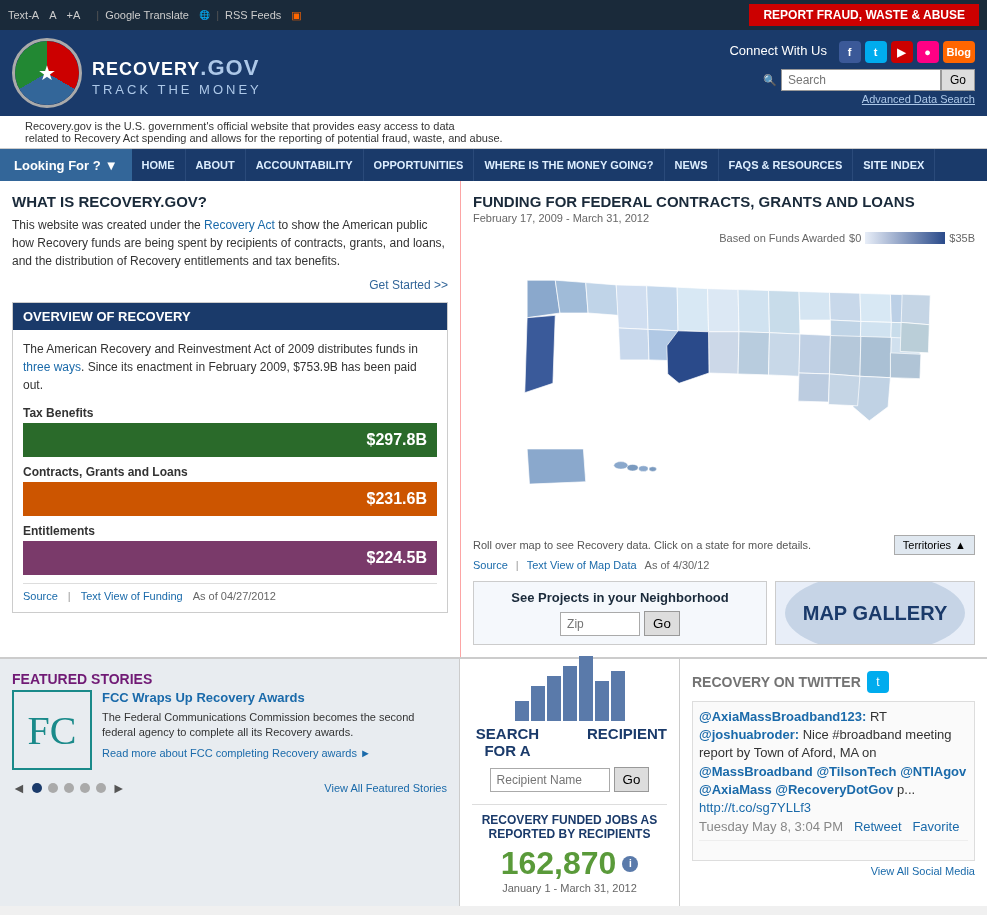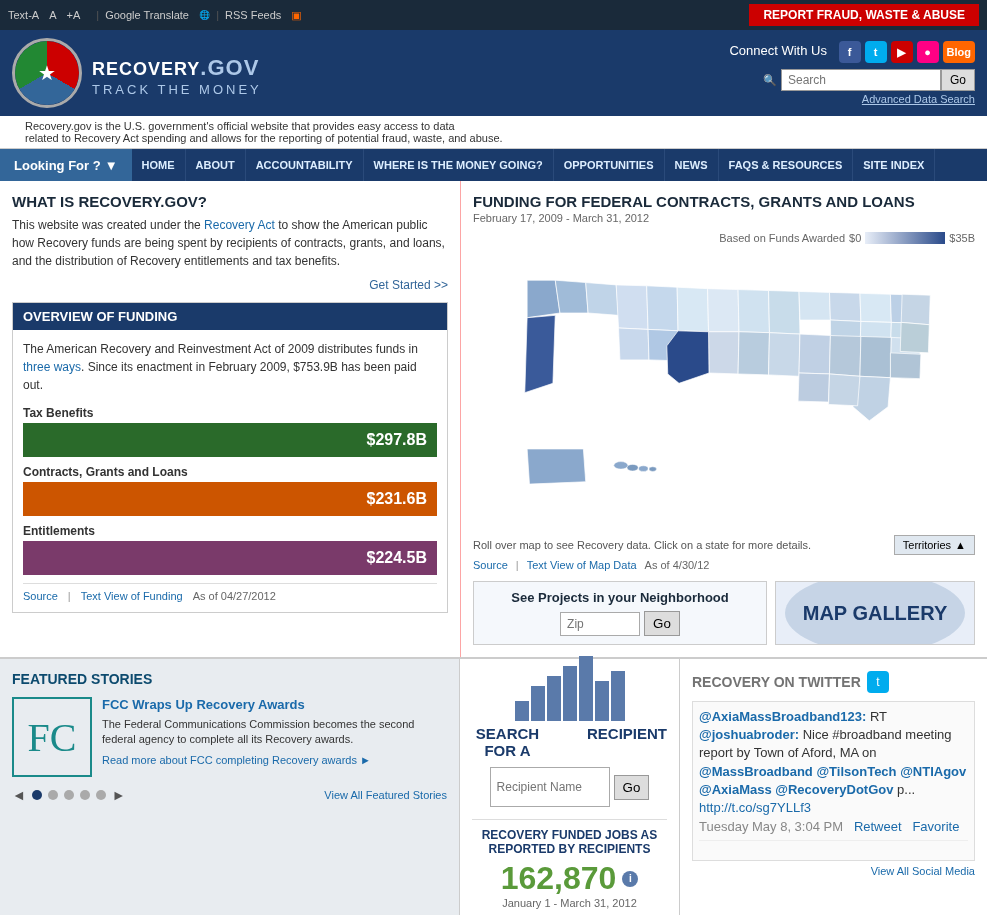"WHERE IS THE MONEY GOING?" div.nav-item { order: before "OPPORTUNITIES" -> after "OPPORTUNITIES" }
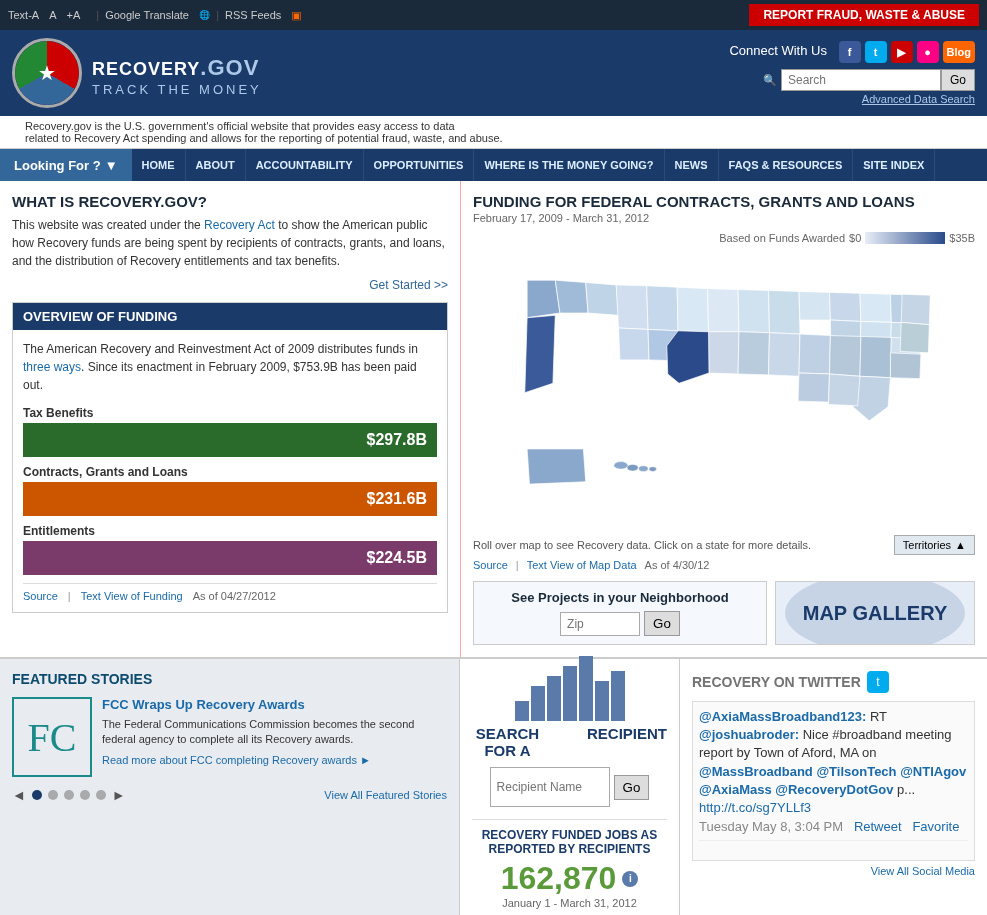"OVERVIEW OF FUNDING" h3 { text: FUNDING -> RECOVERY }
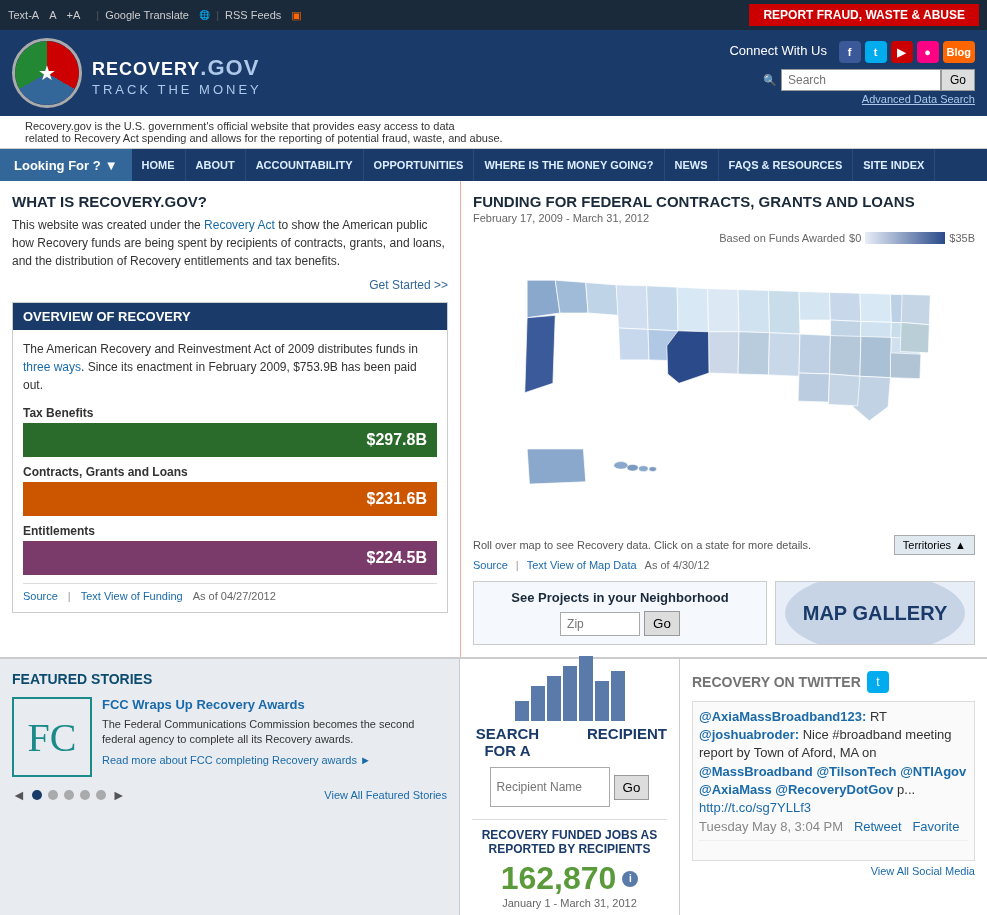"FEATURED STORIES" #featured h2 { color: #0c4a6e -> #701a75; margin-bottom: 10px -> 3px }
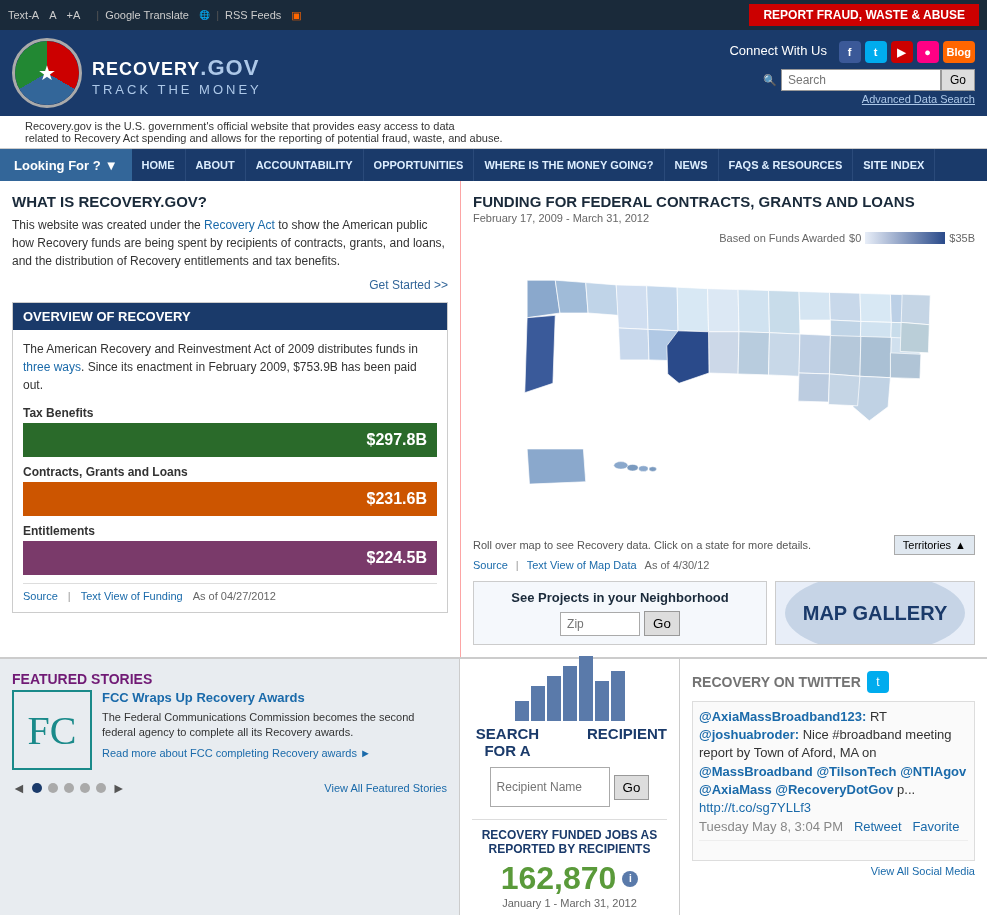"Recipient Name" input { padding: 12px 6px -> 4px 6px }
